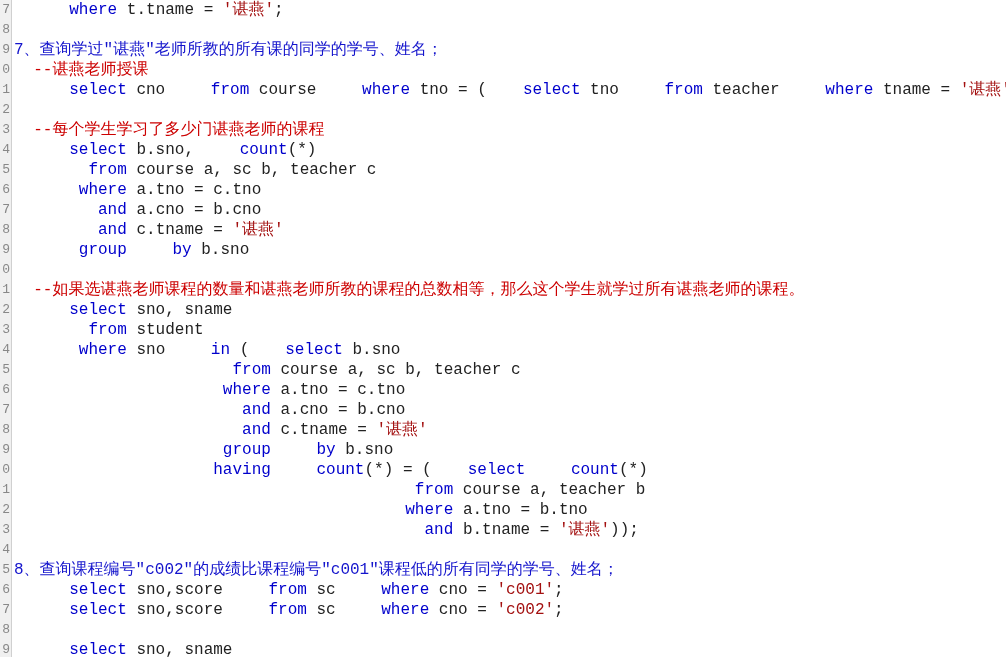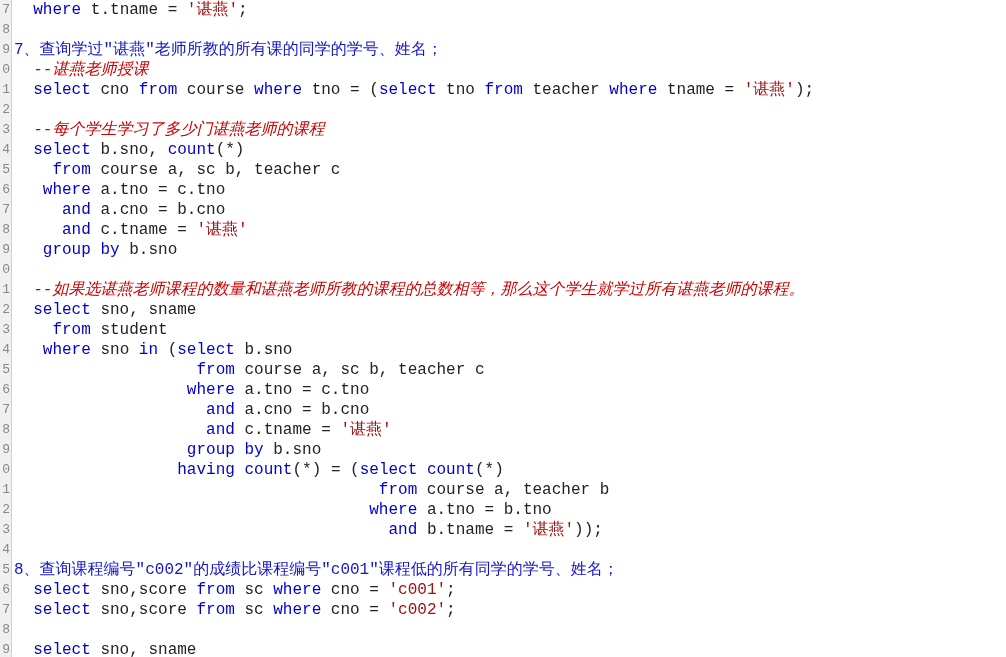"where" .kw { margin-left: none -> 36px }
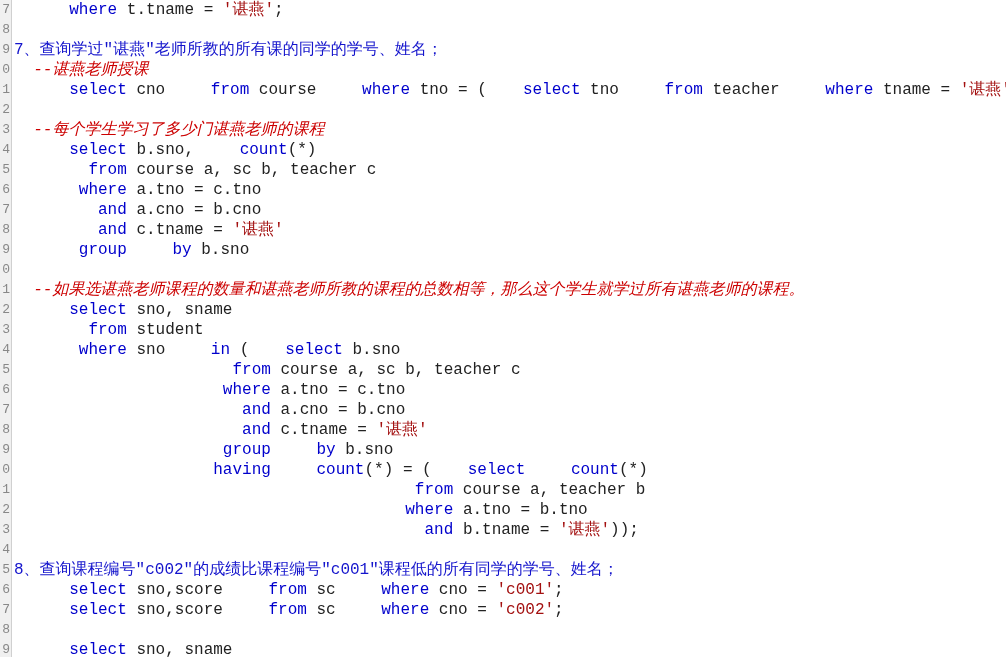"--谌燕老师授课" .cmt { font-style: italic -> none }
